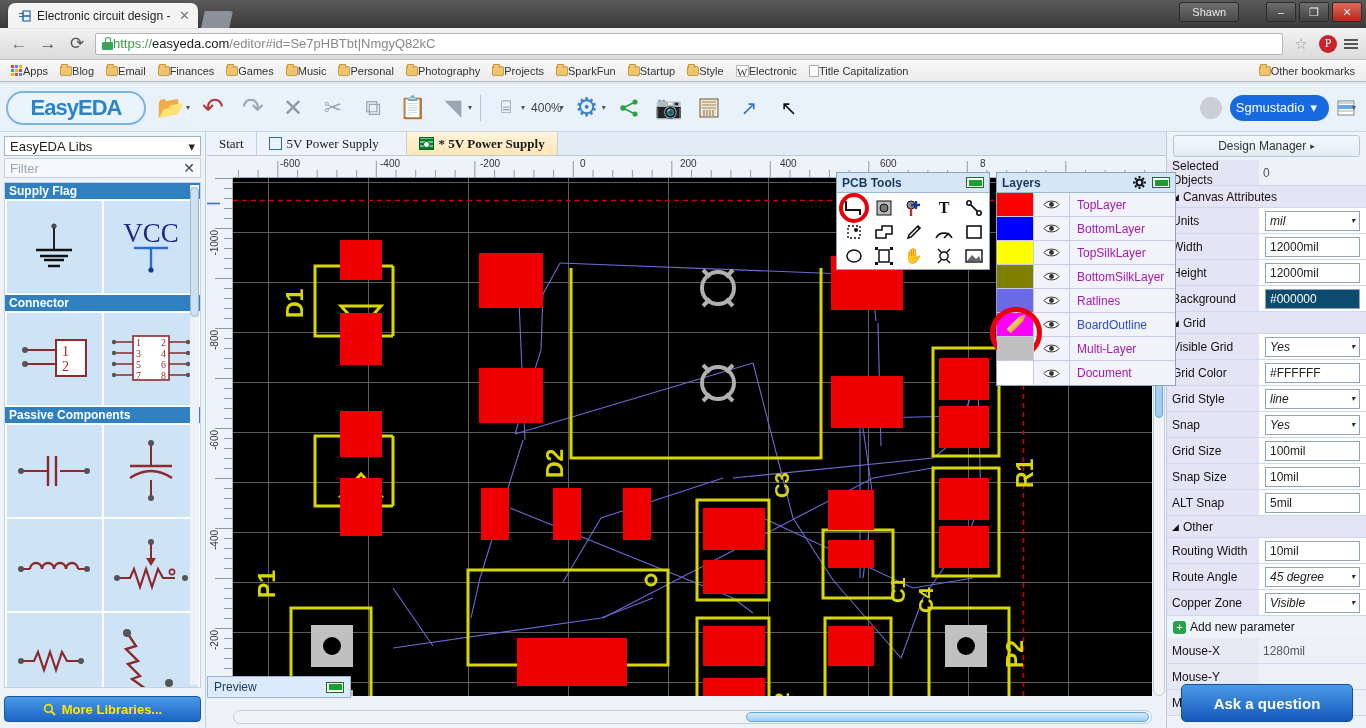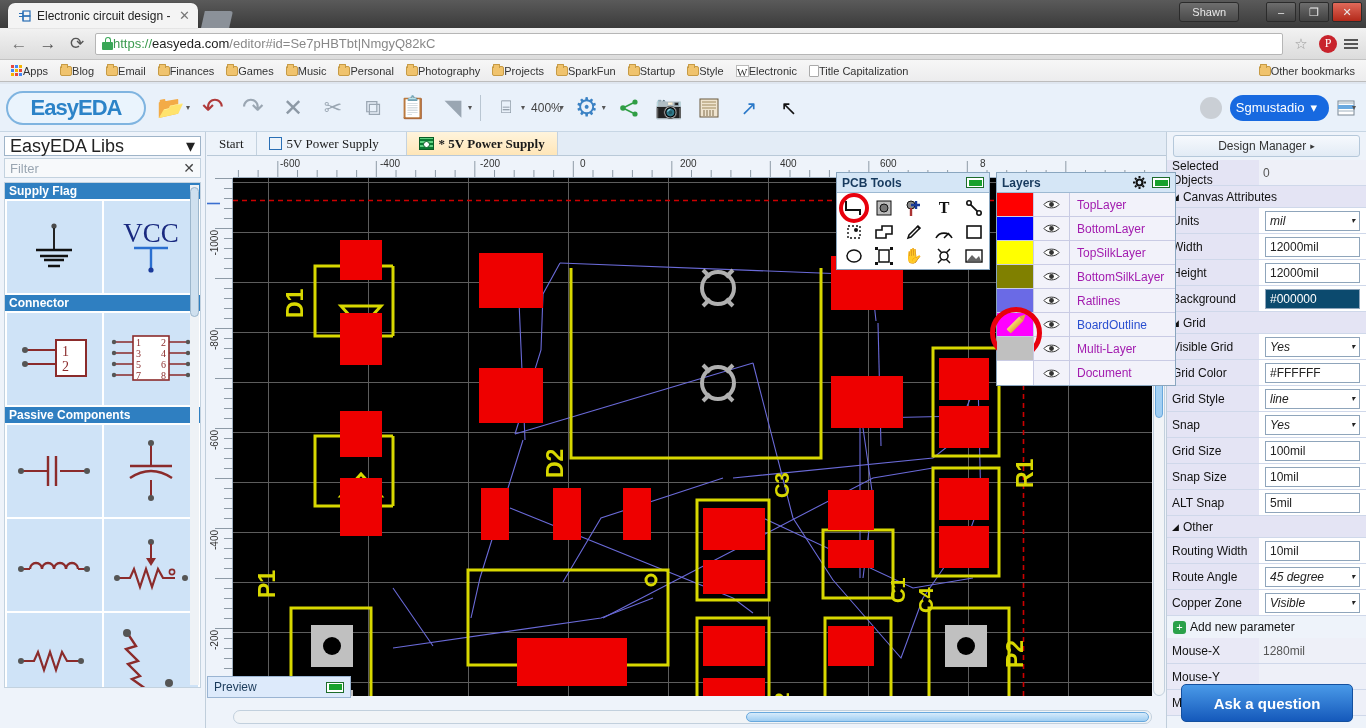"EasyEDA Libs" .libselect { font-size: 18px -> 13px }
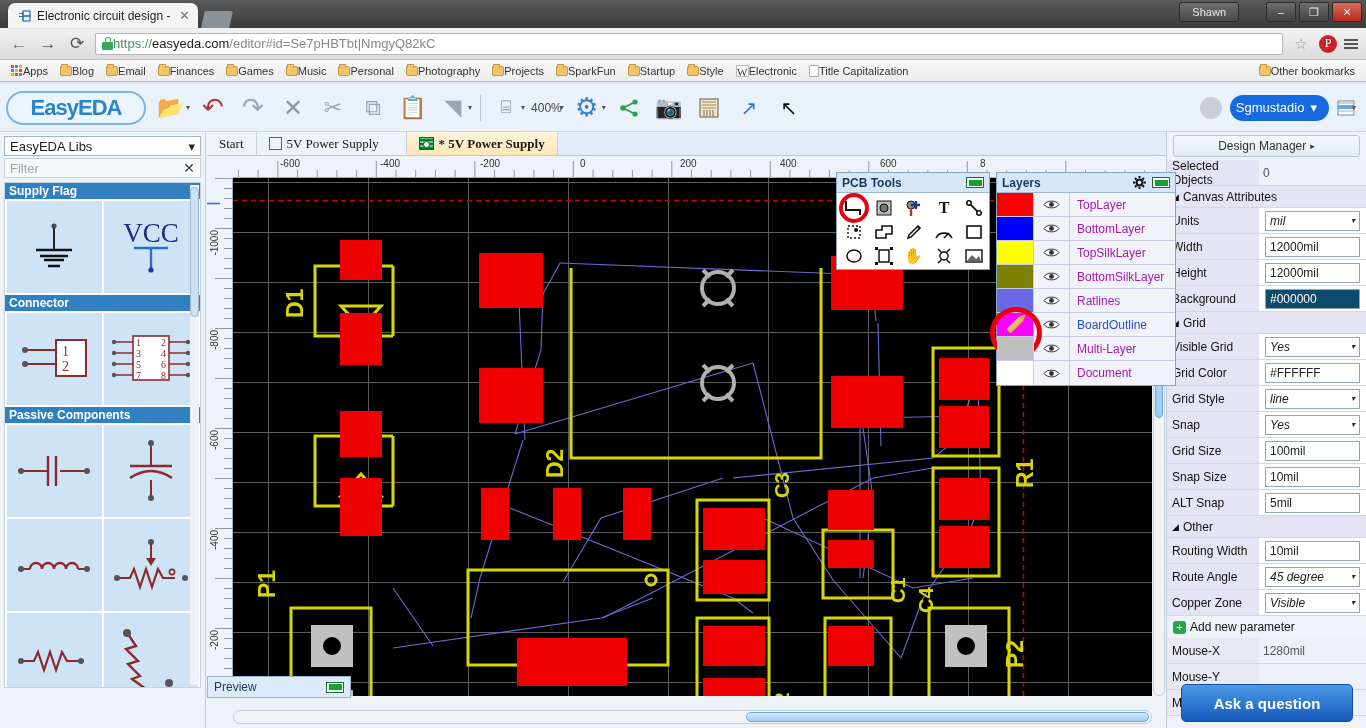"More Libraries..." div.morelib { html: none -> <div> <svg> <circle></circle> <path></path> </svg> <span>More Libraries...</span> </div> }
